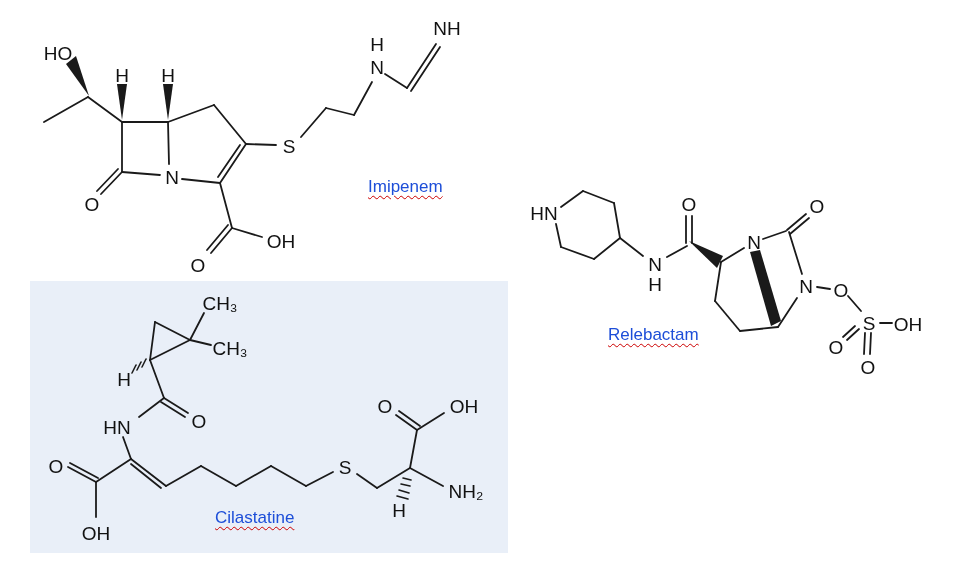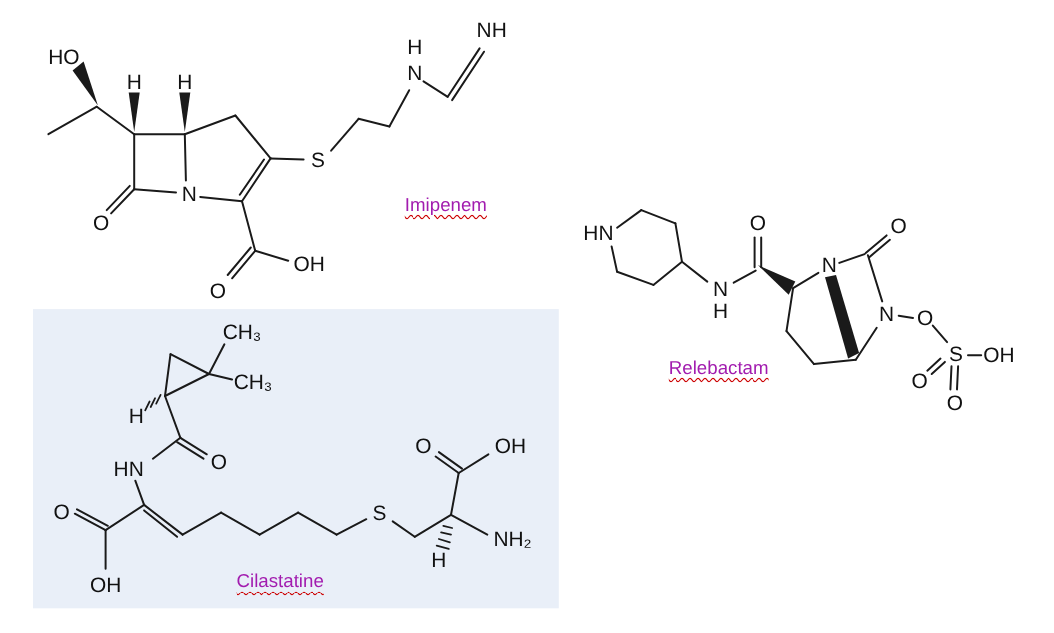"Imipenem" .mol-label { color: #a21caf -> #1d4ed8 }
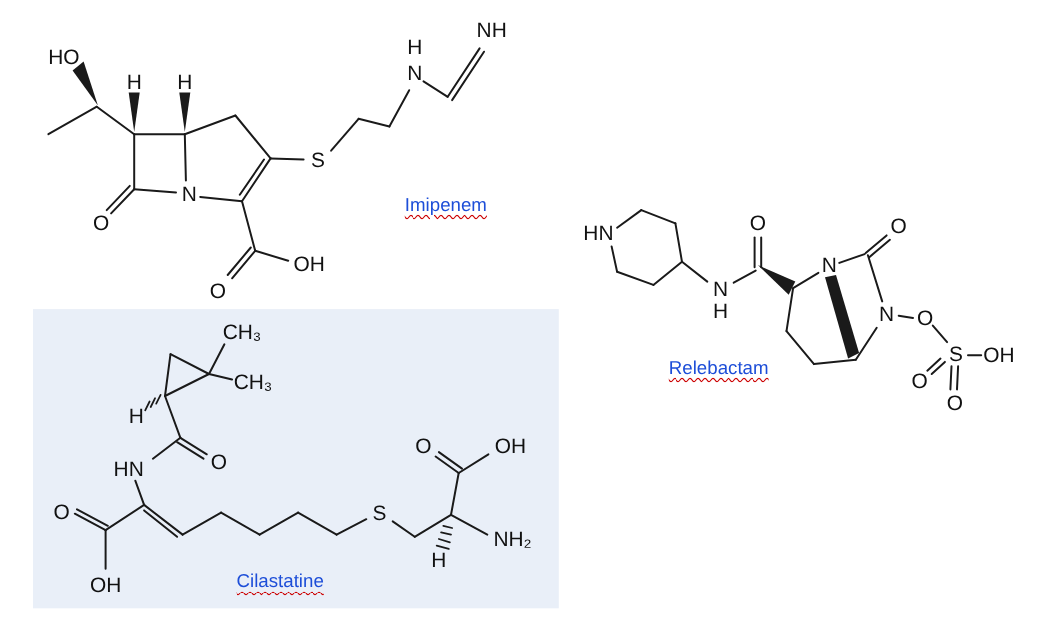"Cilastatine" div.mol-label { top: 519px -> 508px }
